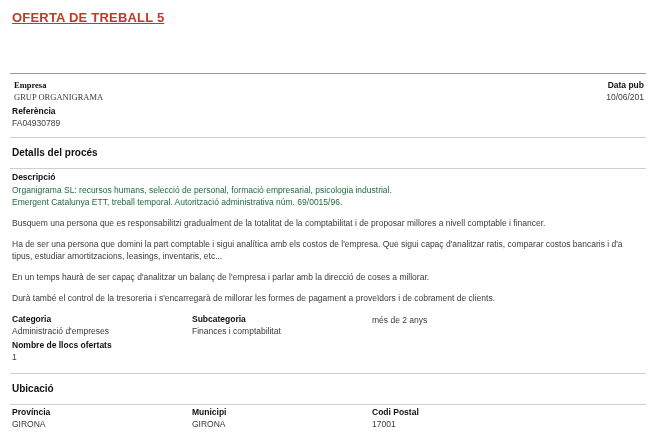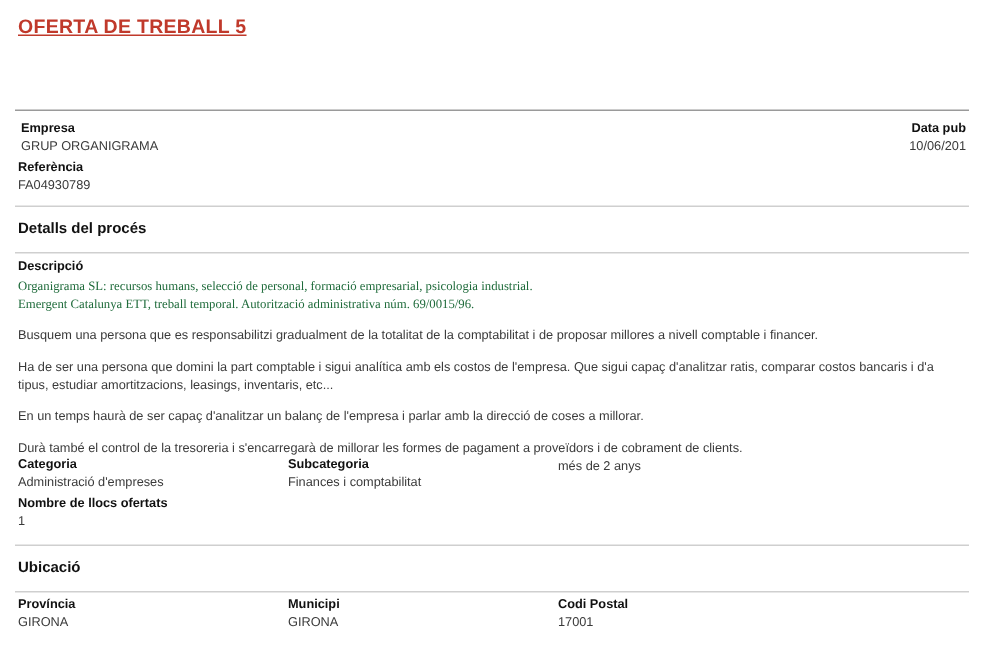"Empresa" .head-left { font-family: none -> Liberation Serif, serif }
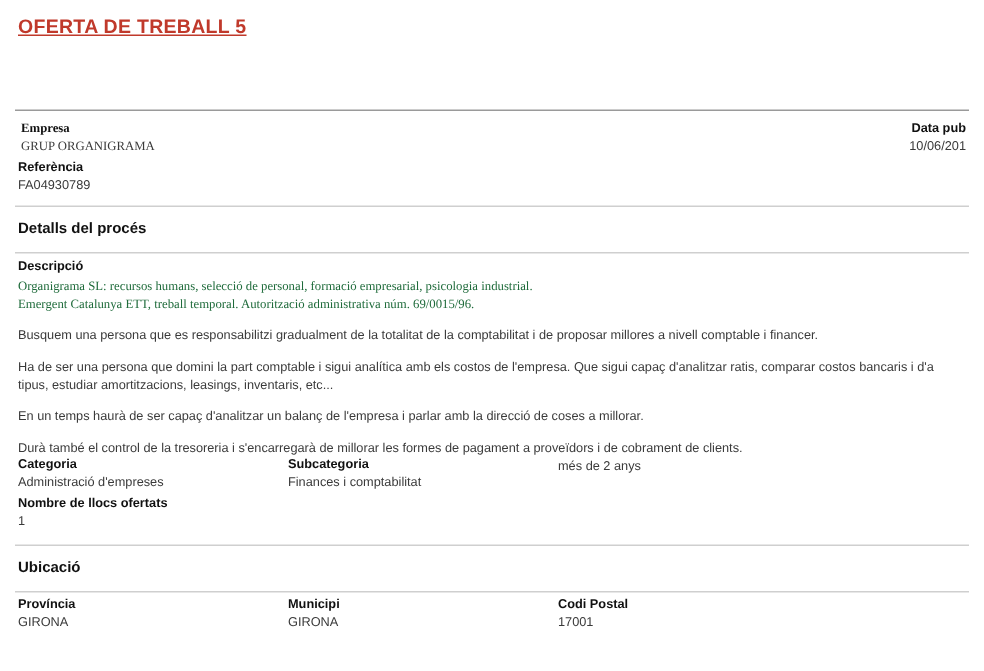"Organigrama SL: recursos humans," .desc-lines { font-family: Liberation Serif, serif -> none }
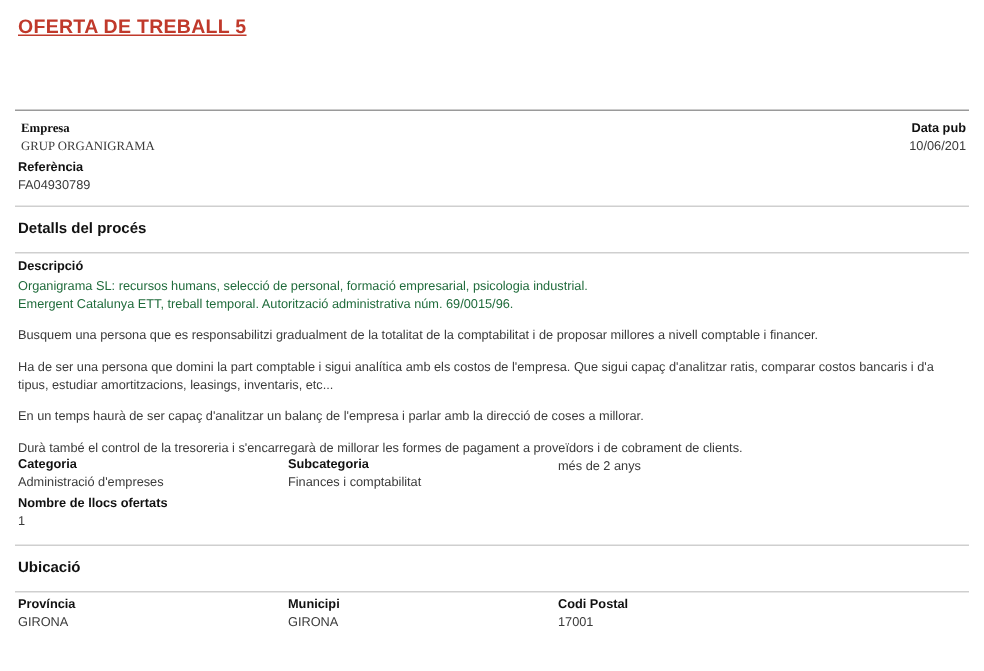"Categoria" .cols { margin-top: none -> 10px }
